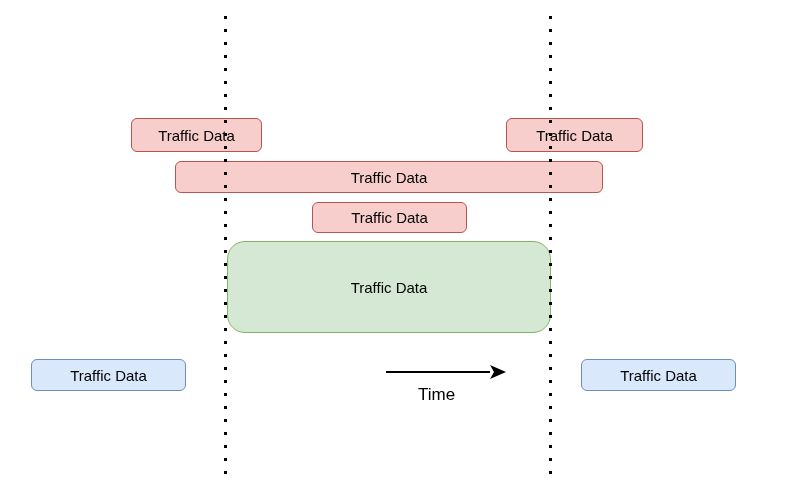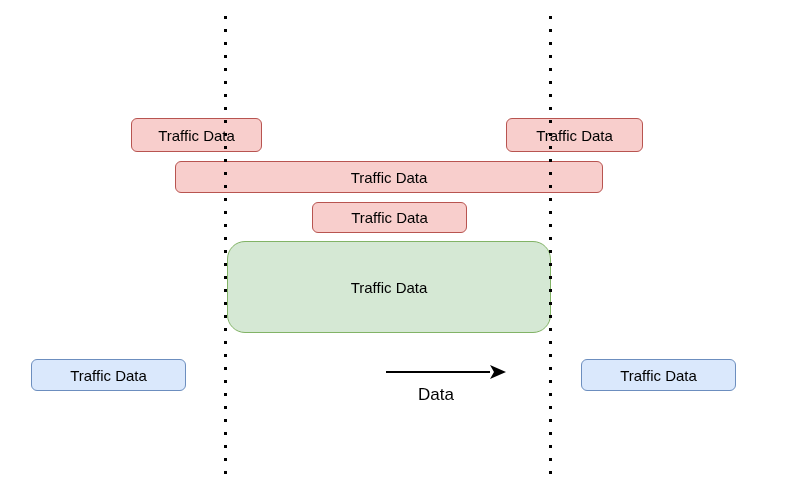"Data" div.arrow-label { text: Data -> Time }
